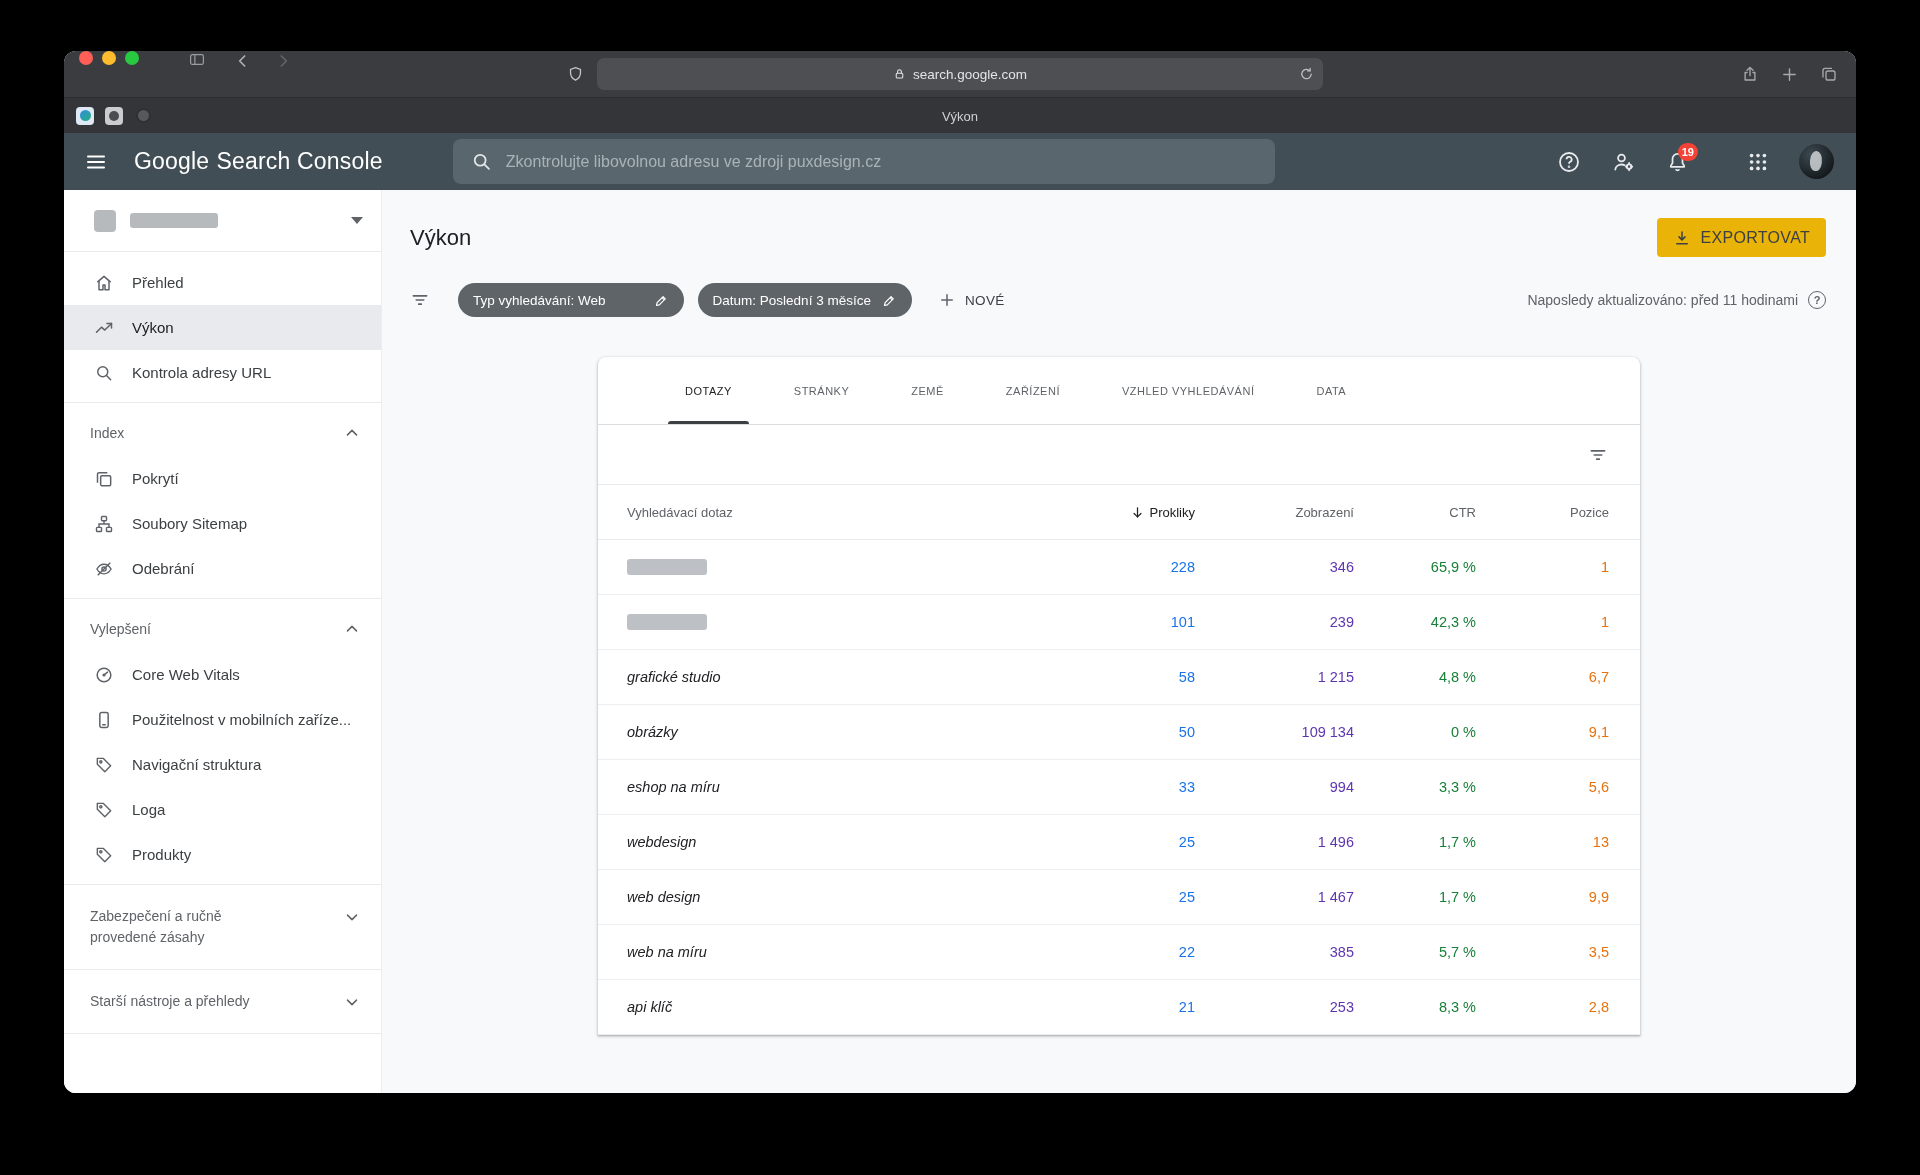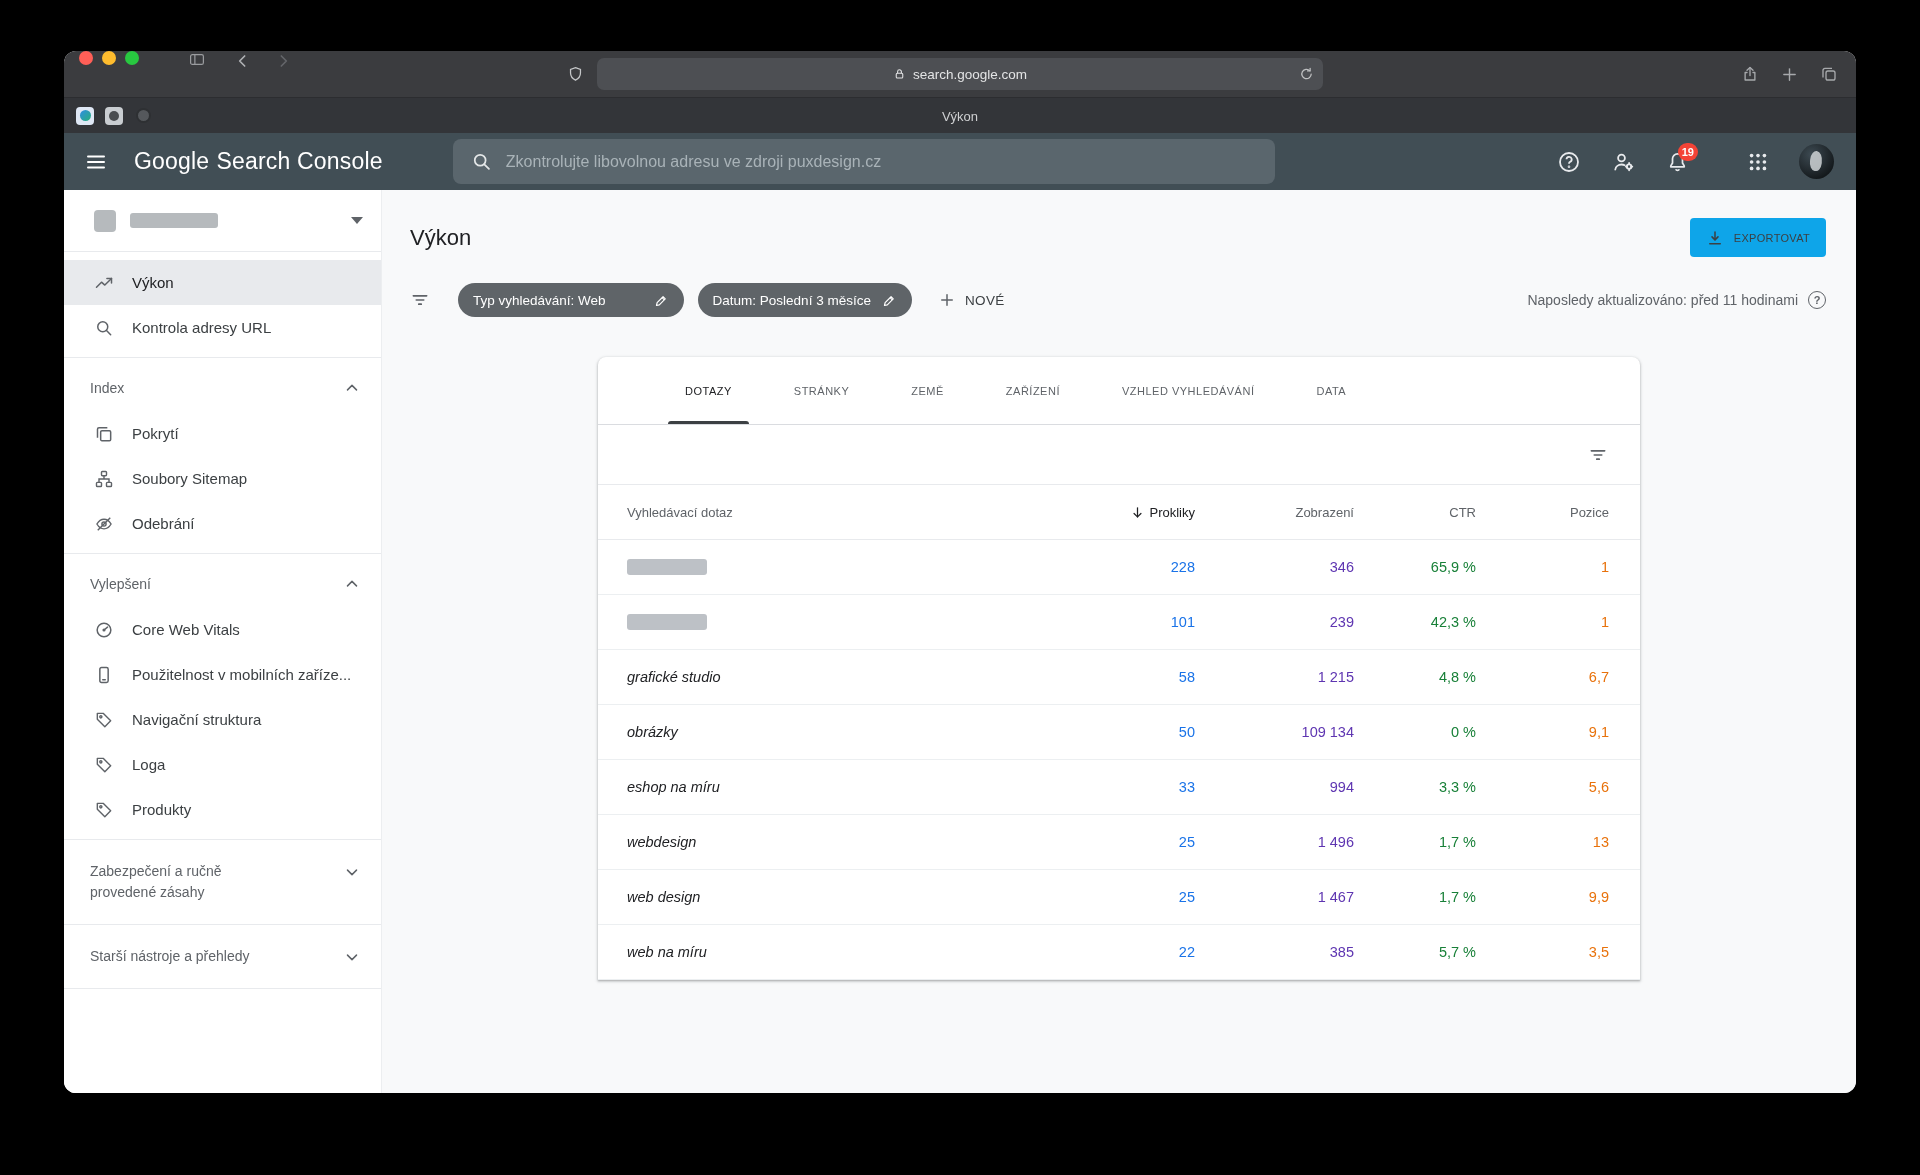"EXPORTOVAT" .export-btn { background: #0ea5e9 -> #eab308; font-size: 11px -> 16px }
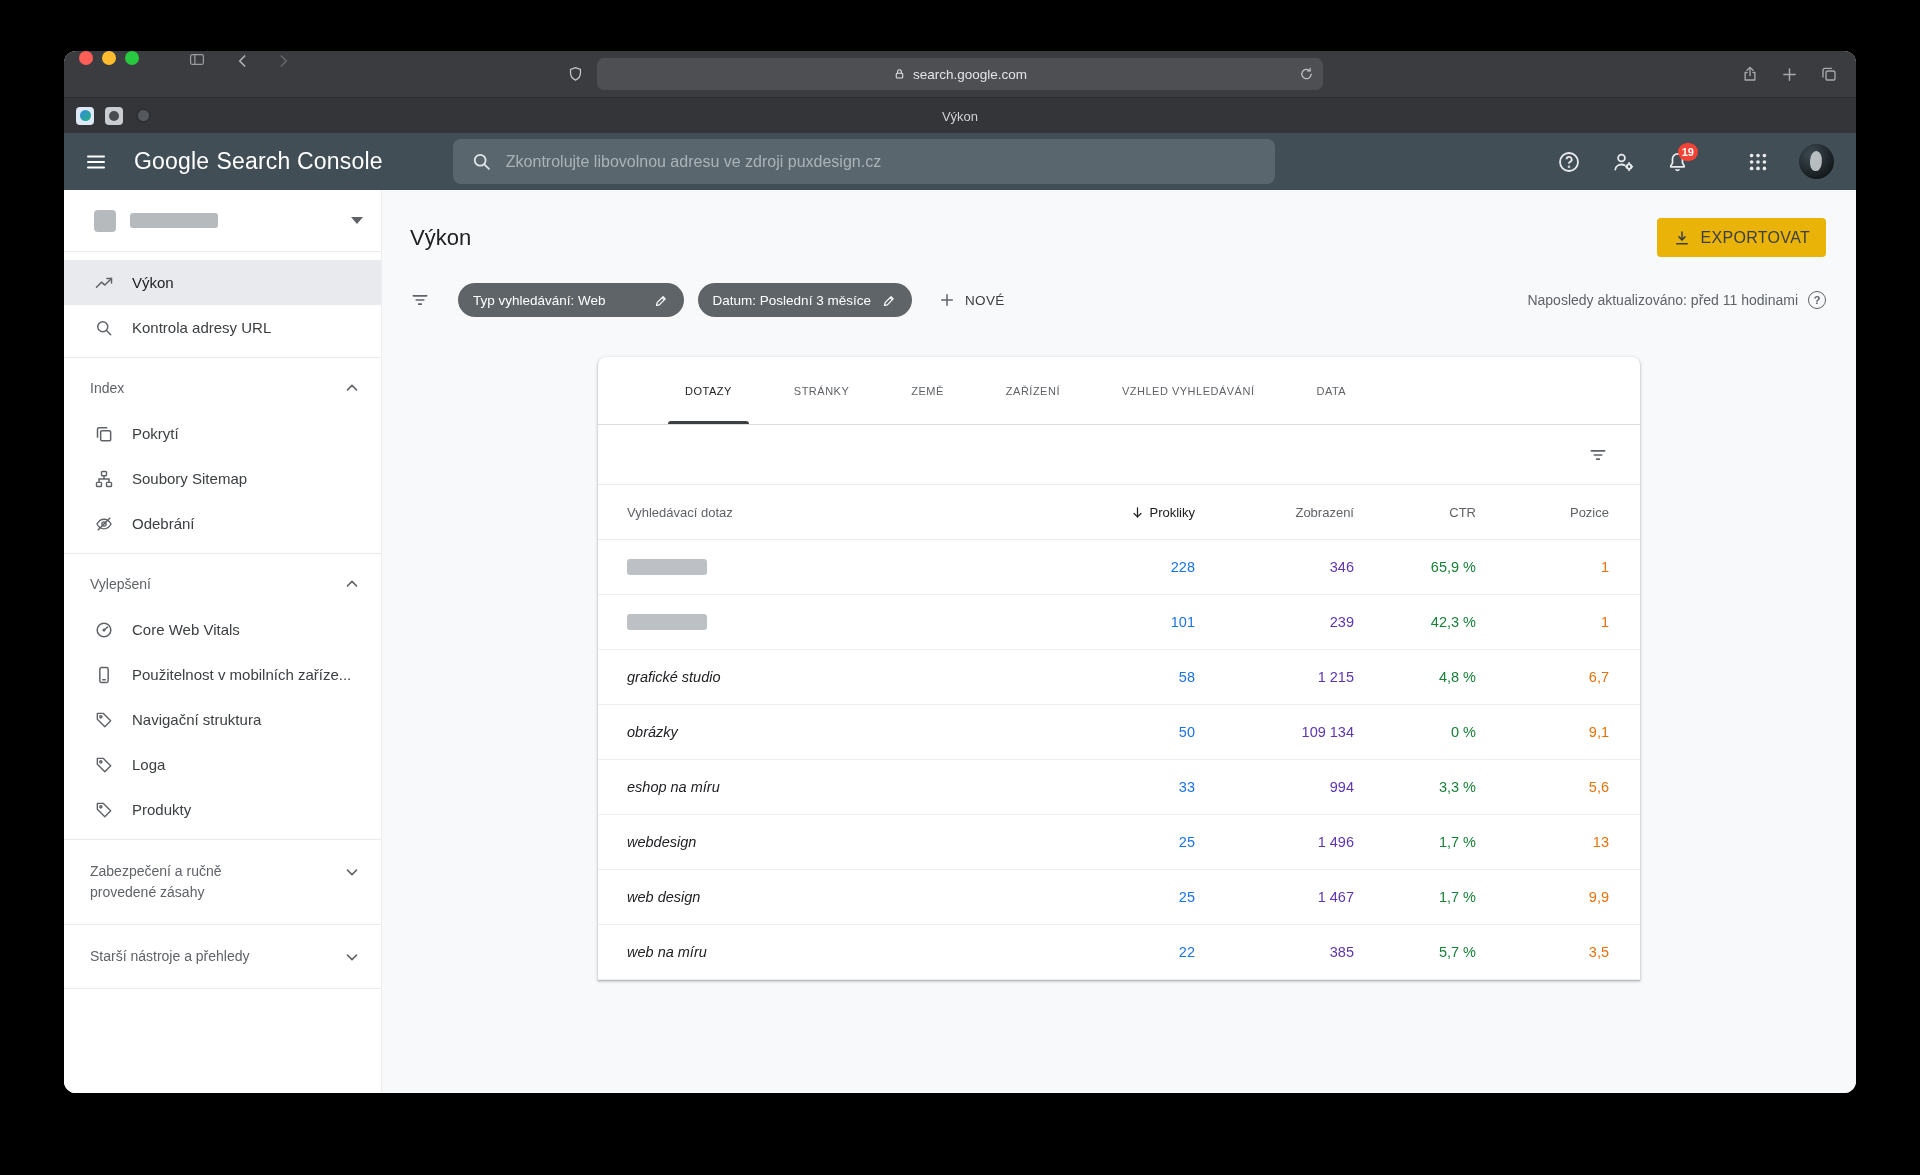"Přehled" div.item { html: none -> <div> <svg> <path></path> <path></path> </svg> <span>Přehled</span> </div> }
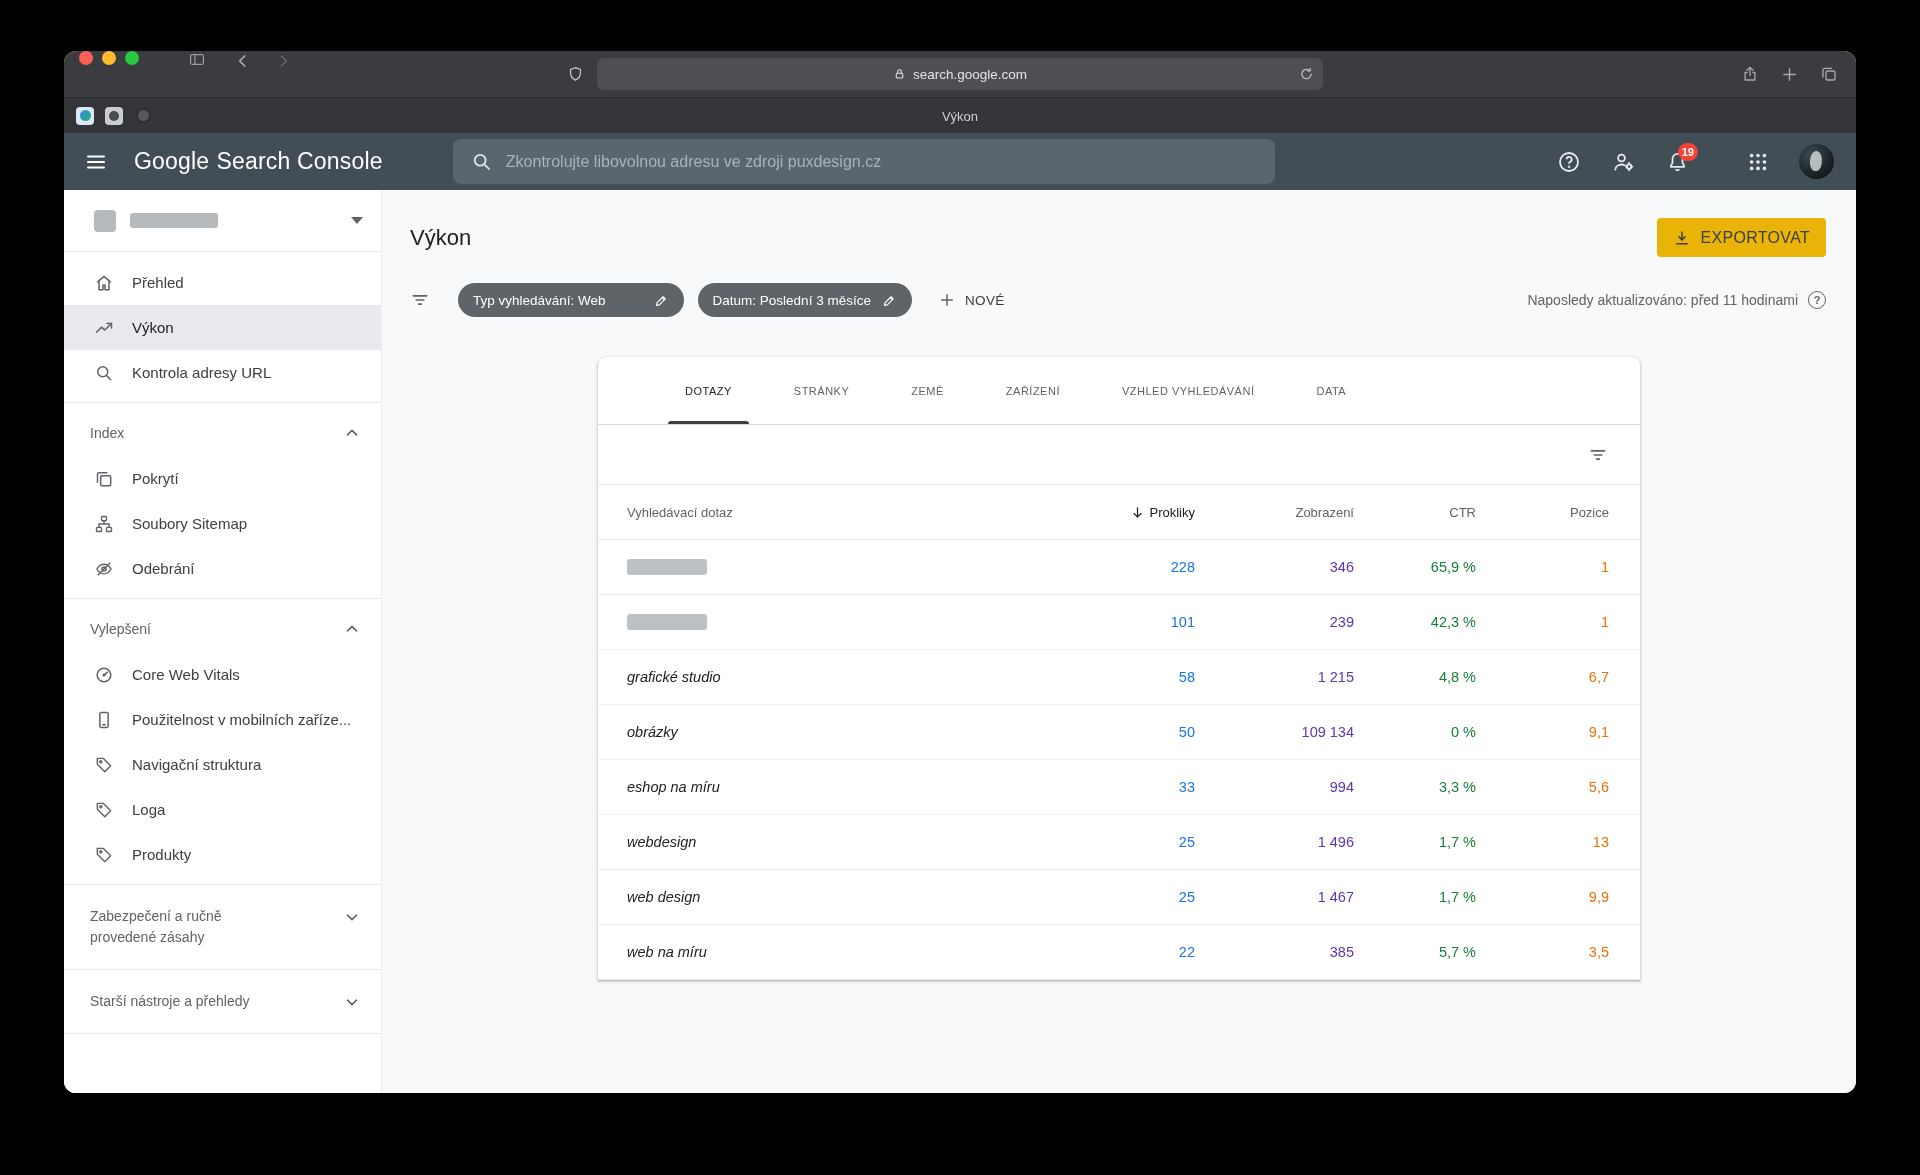"api klíč" div.row { html: none -> <div> <div>api klíč</div> <div>21</div> <div>253</div> <div>8,3 %</div> <div>2,8</div> </div> }
